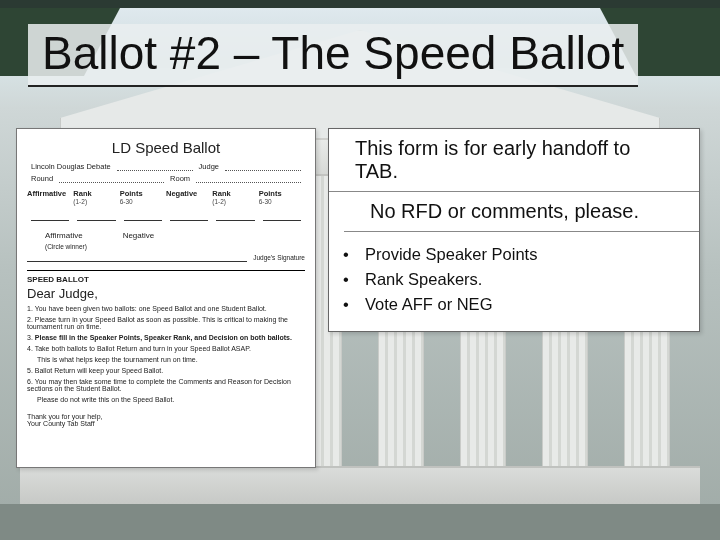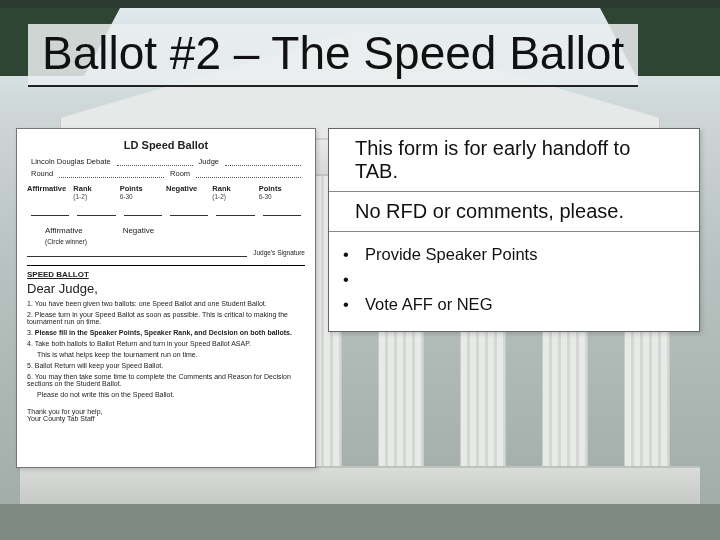"LD Speed Ballot" .form-card .ftitle { font-size: 11px -> 15px; font-weight: bold -> normal }
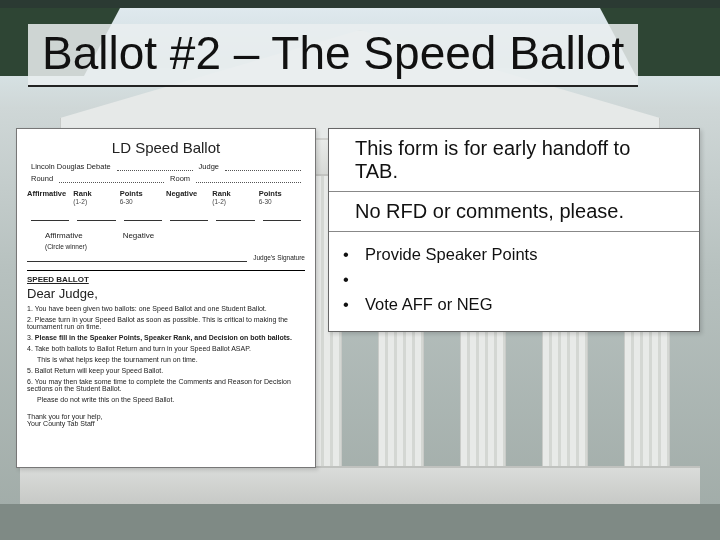"No RFD or comments, please." .info-card .row2 { margin-left: none -> 15px }
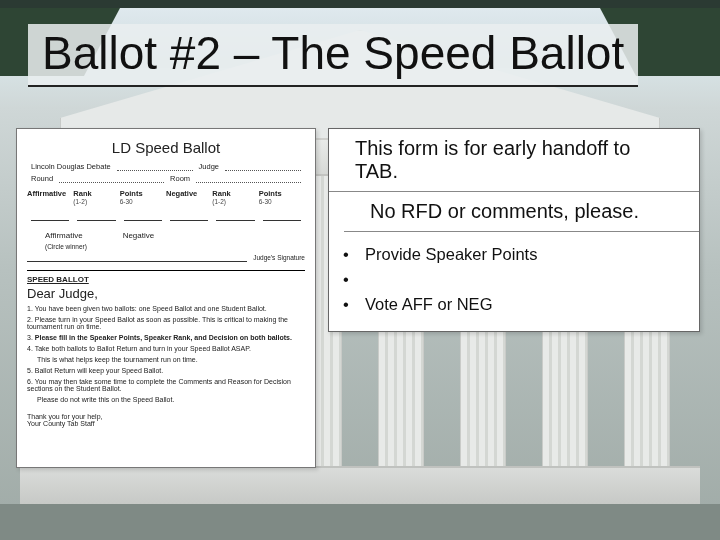"SPEED BALLOT" .sect { text-decoration: underline -> none }
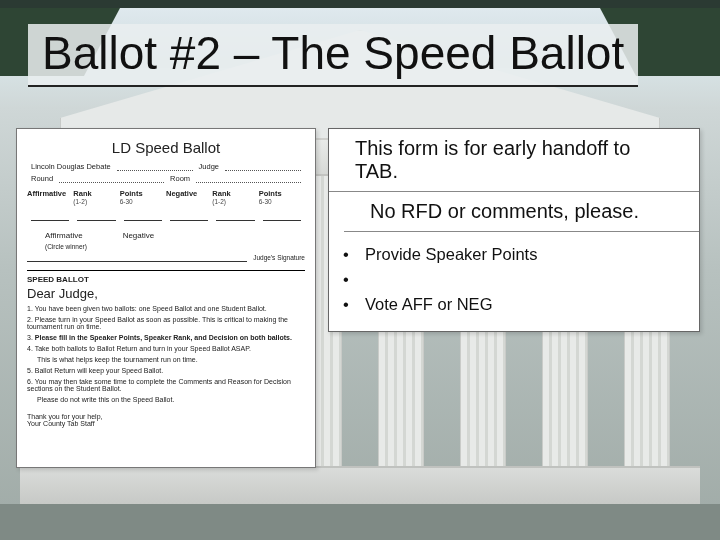"Rank Speakers." span { html: none -> <span>Rank Speakers.</span> }
